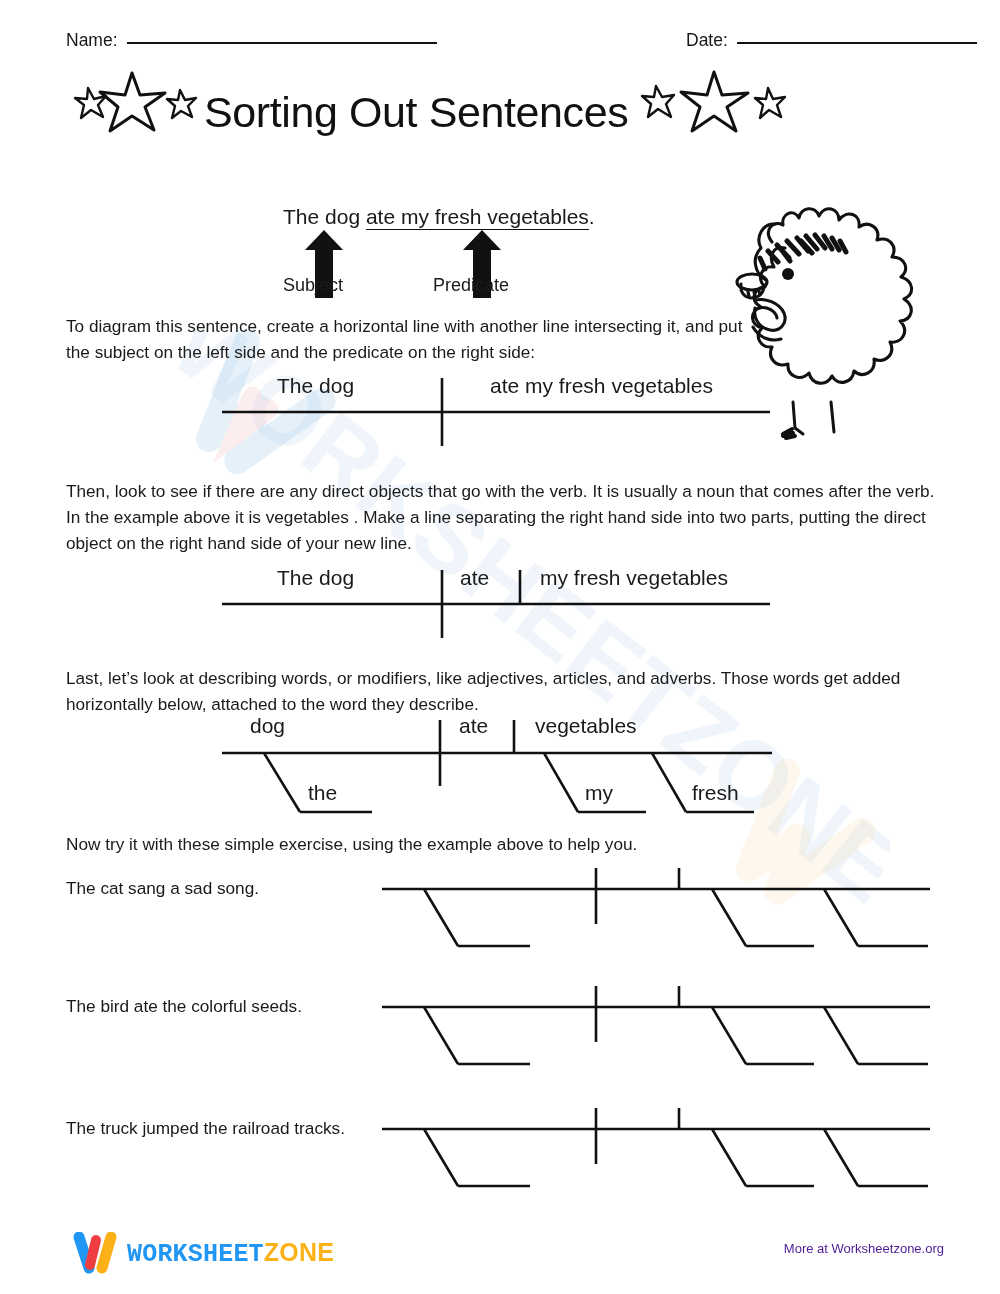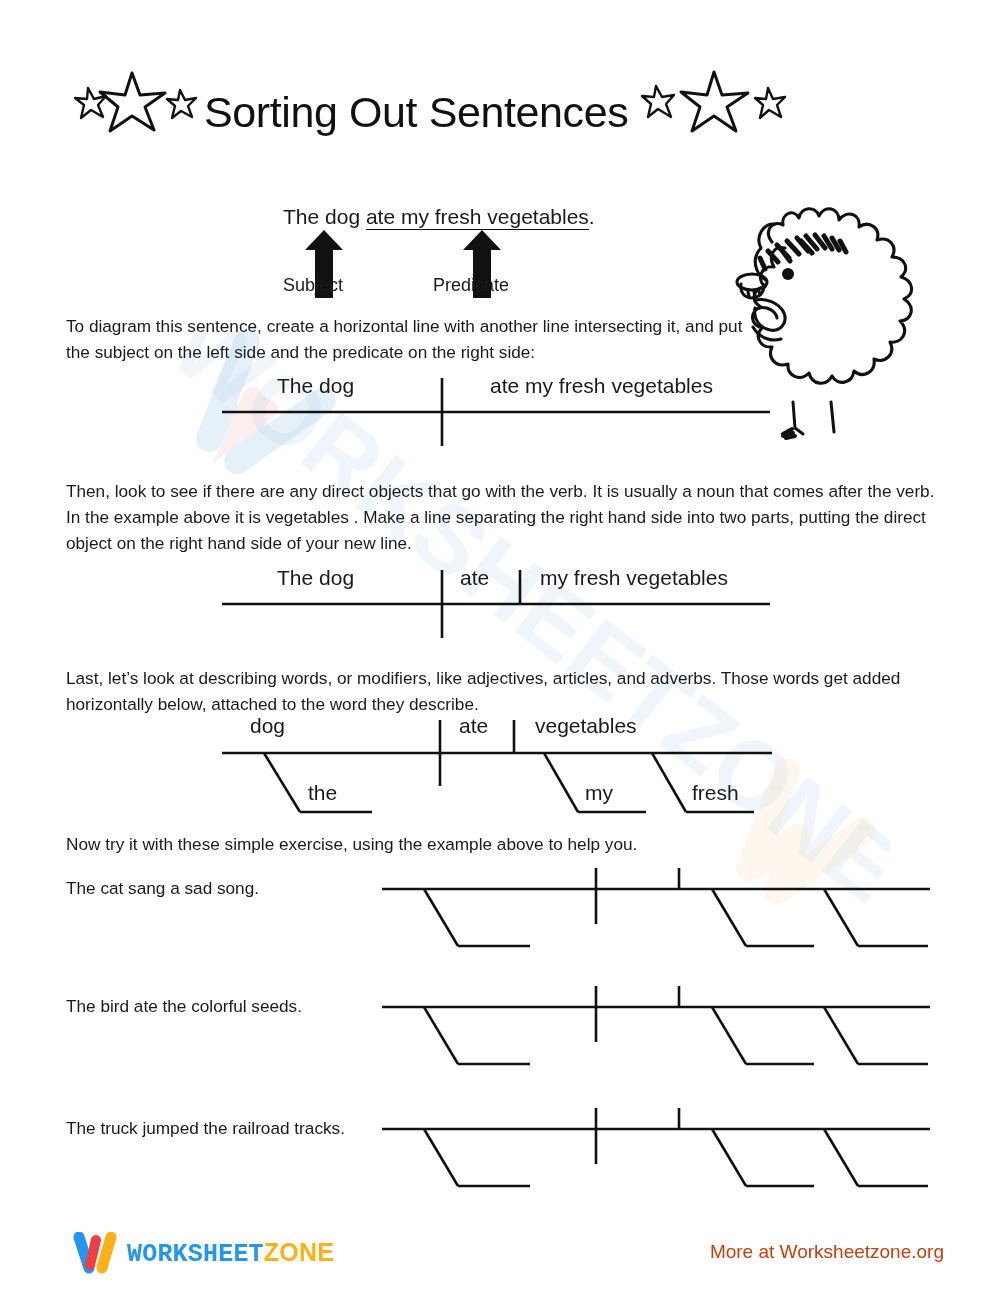"Name:" div.hdr { html: none -> <div> <div> <span>Name:</span> <span></span> </div> <div> <span>Date:</span> <span></span> </div> </div> }
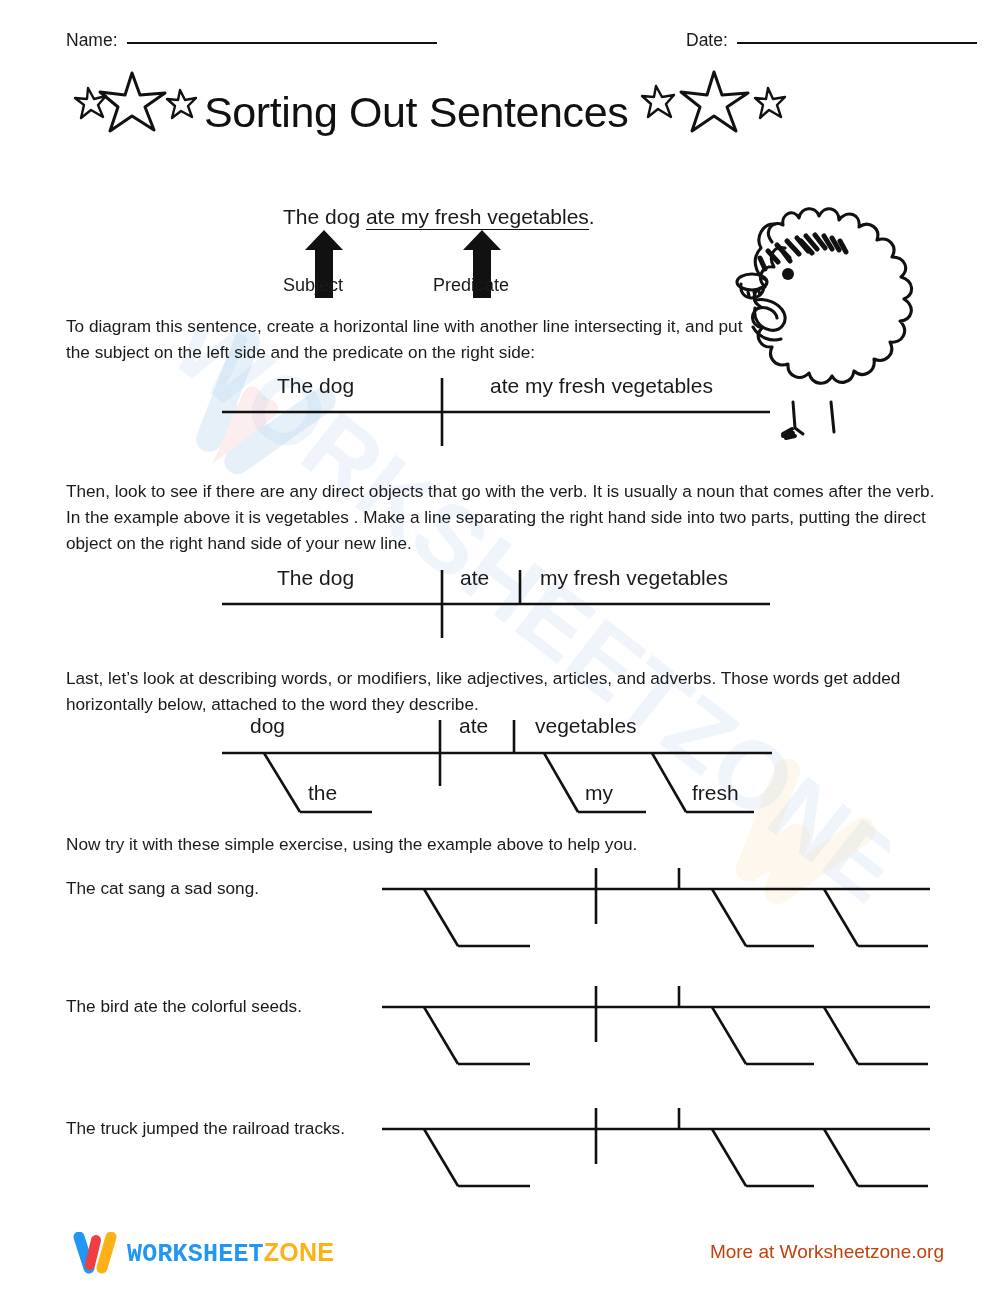"More at Worksheetzone.org" .more-at { color: #c2410c -> #4c1d95; font-size: 19px -> 13px }
